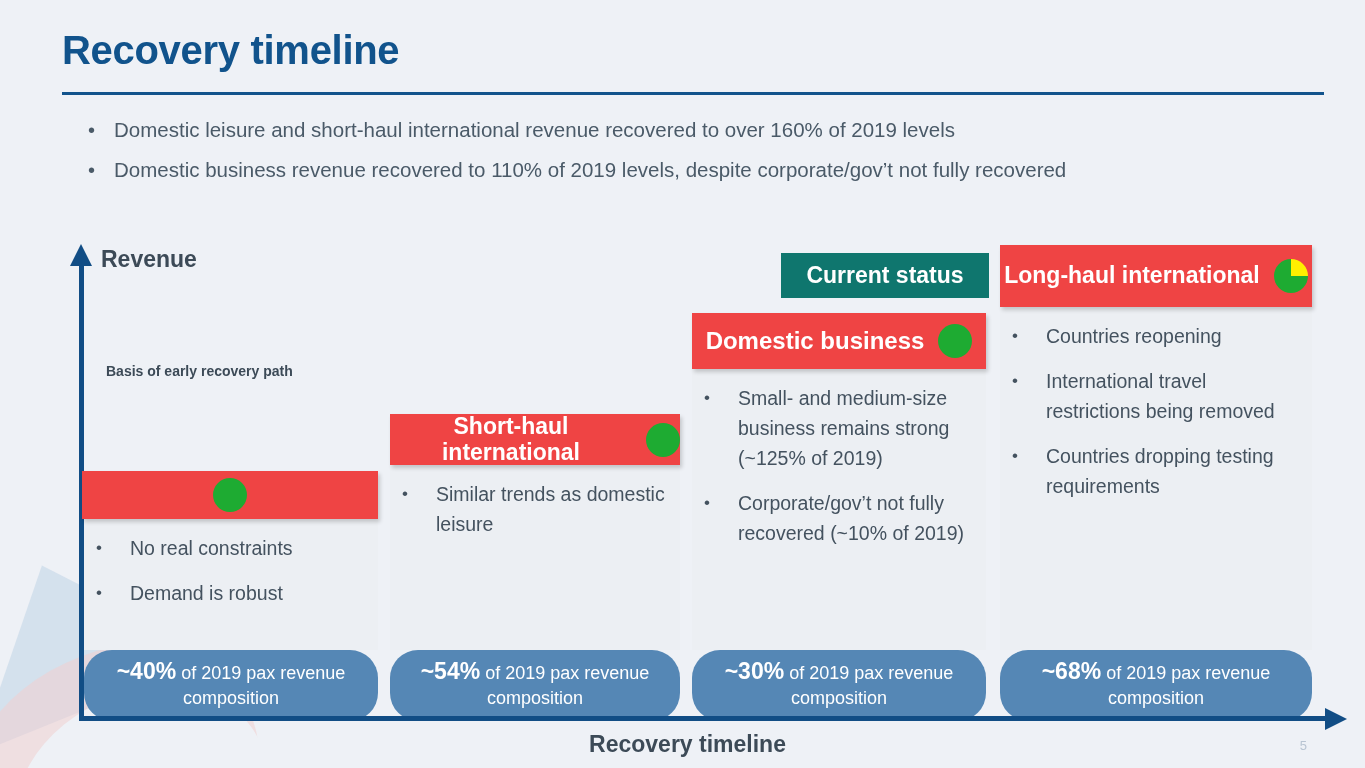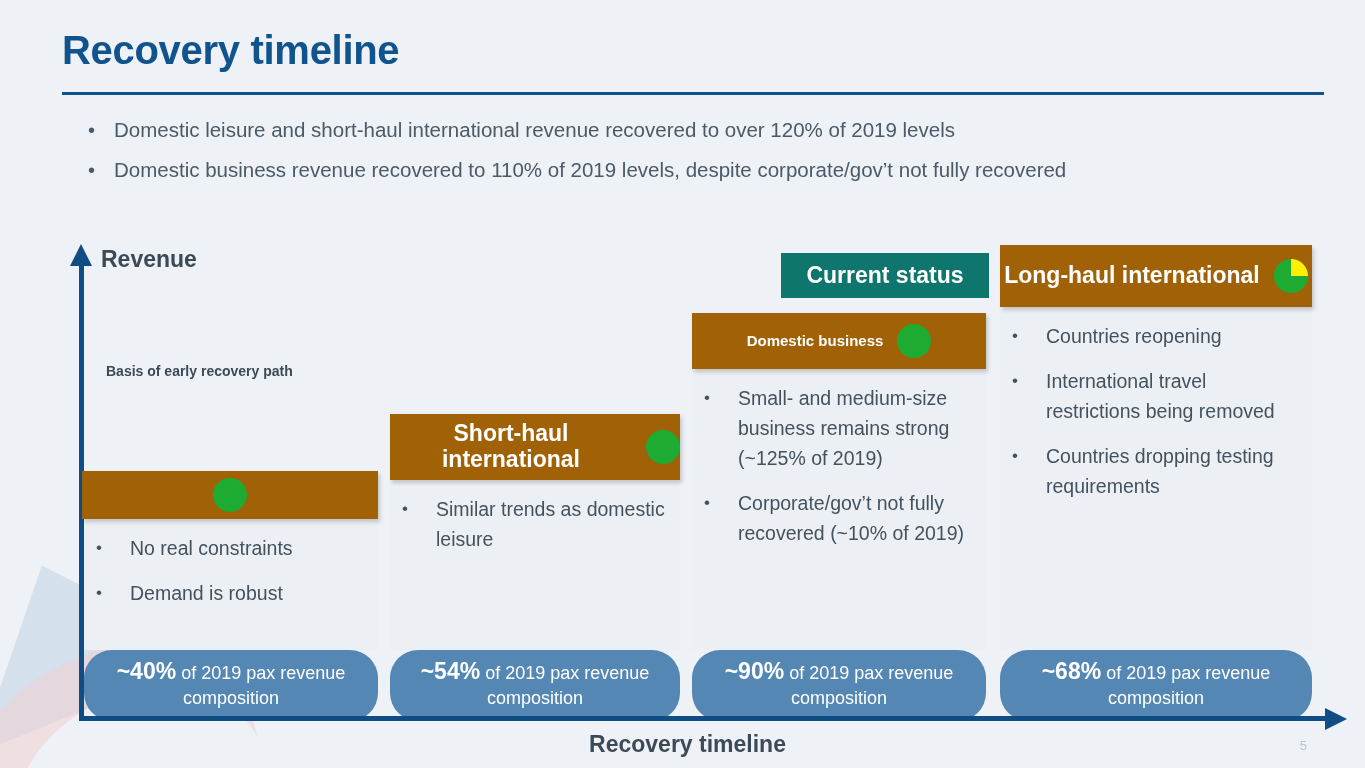"Domestic leisure and short-haul" span { text: 120% -> 160% }
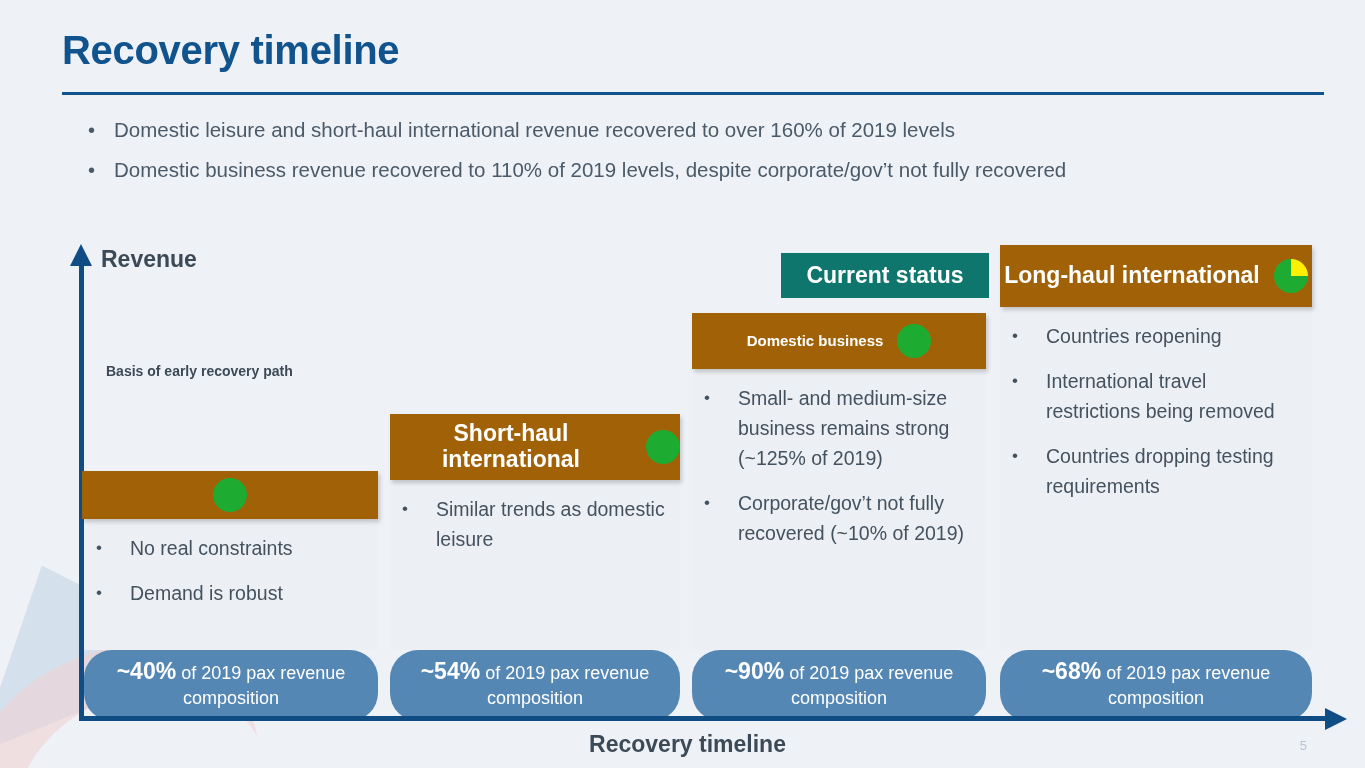"Long-haul international" .col-head { background: #a16207 -> #ef4444 }
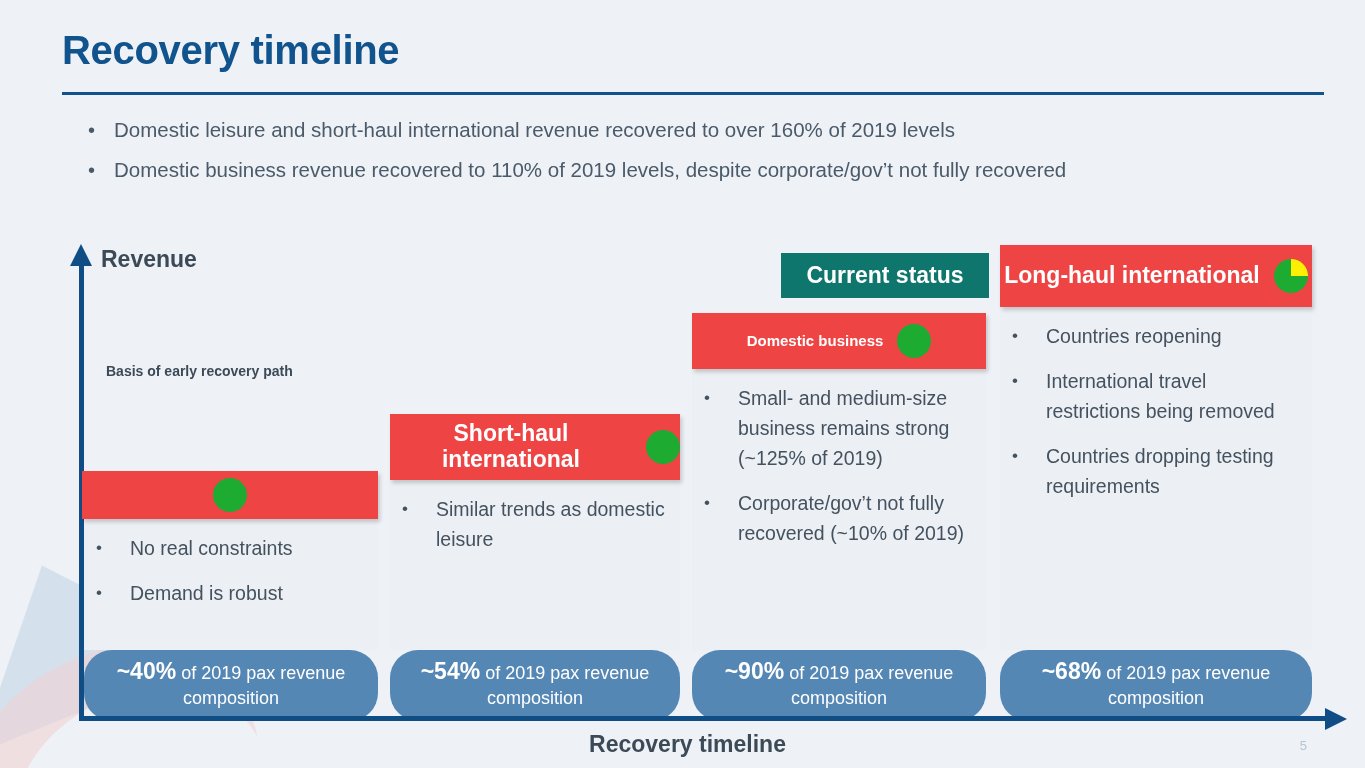"Domestic business" #col-3 .col-head { font-size: 15px -> 24px }
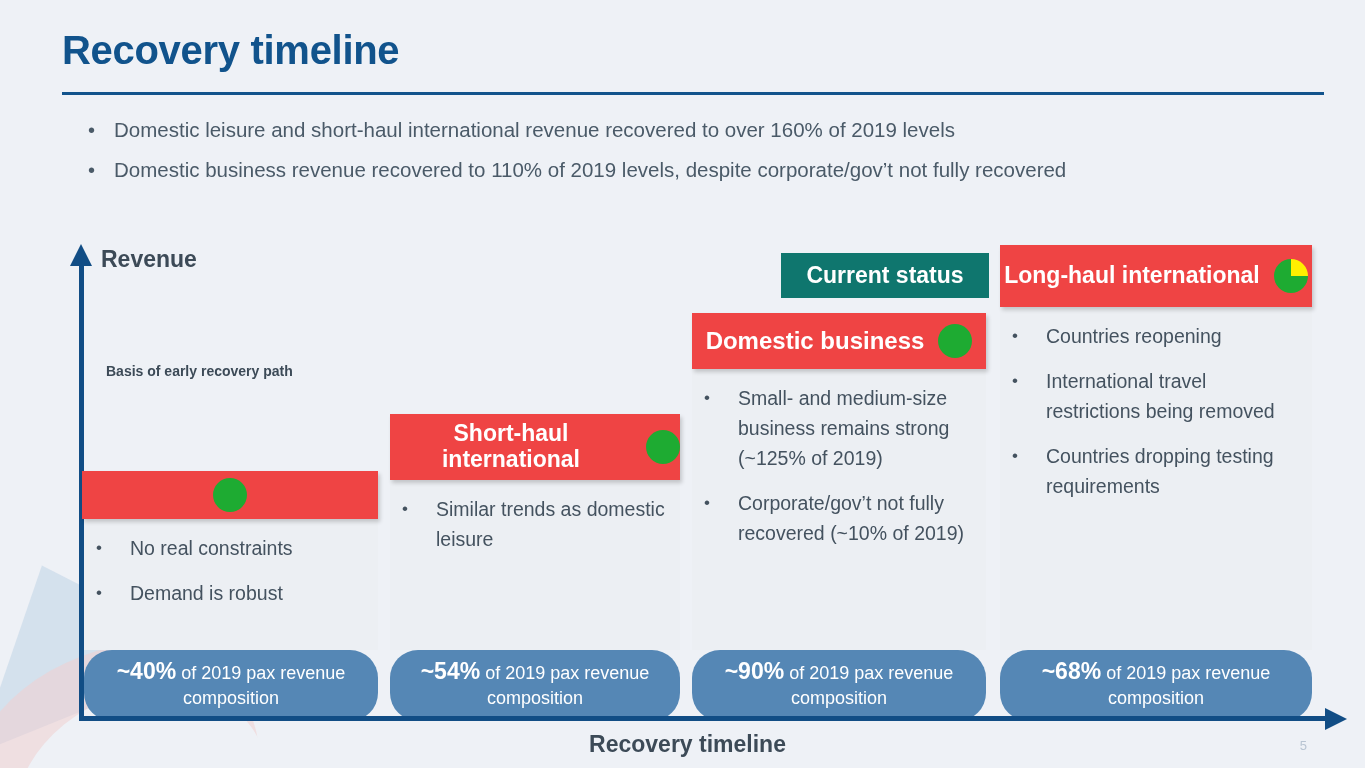"Short-haul international" #col-2 .col-head { height: 66px -> 51px }
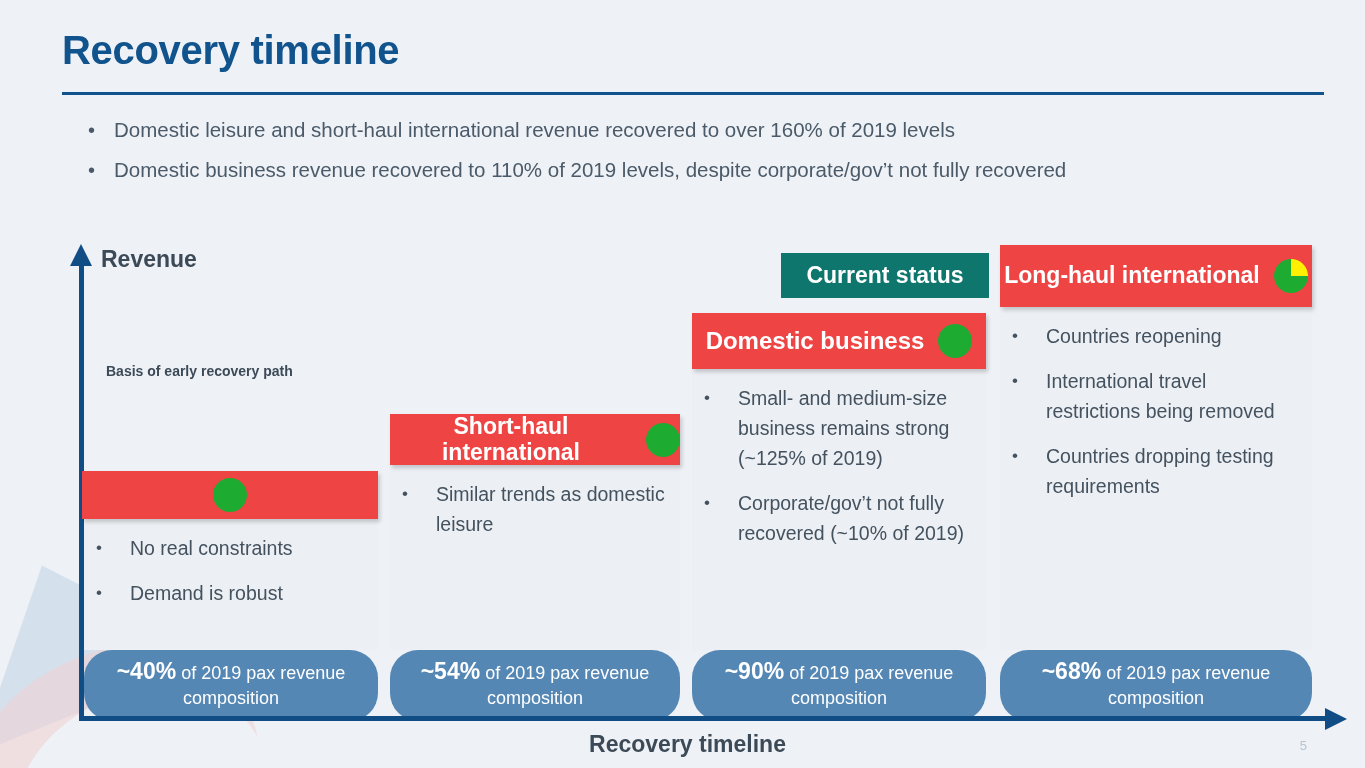"~90%" b { text: 90% -> 30% }
